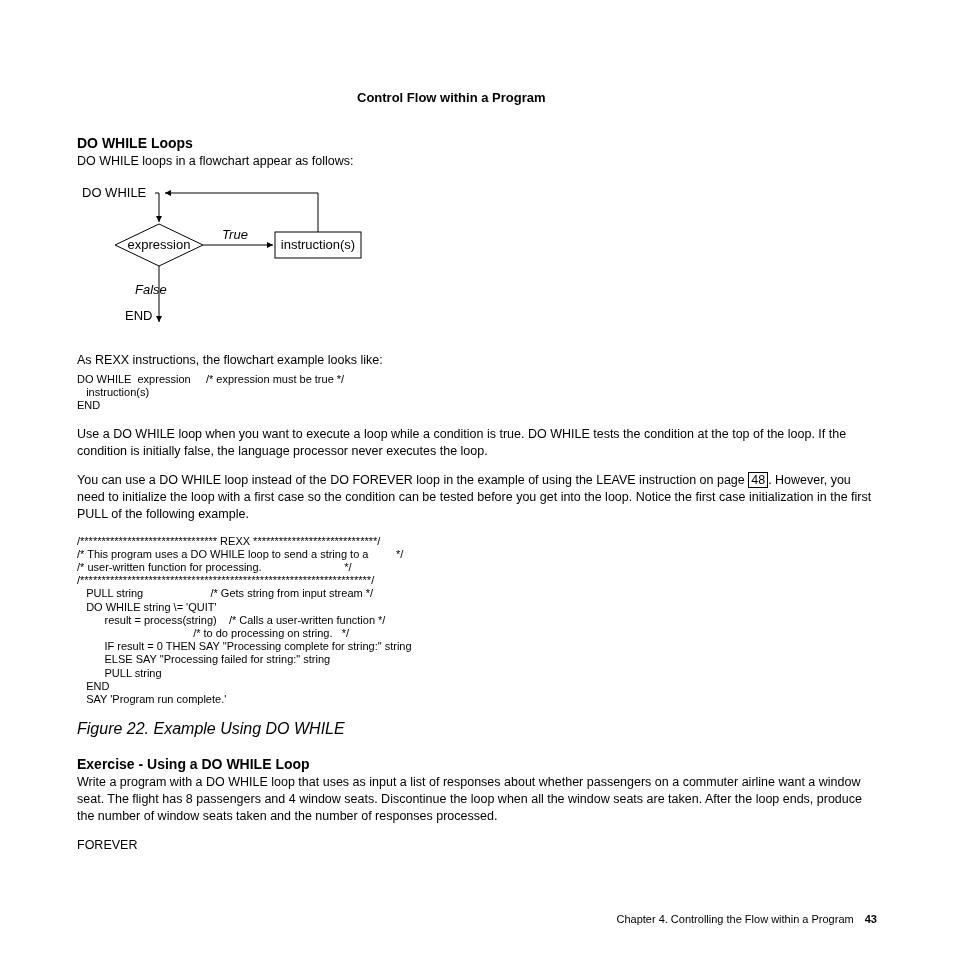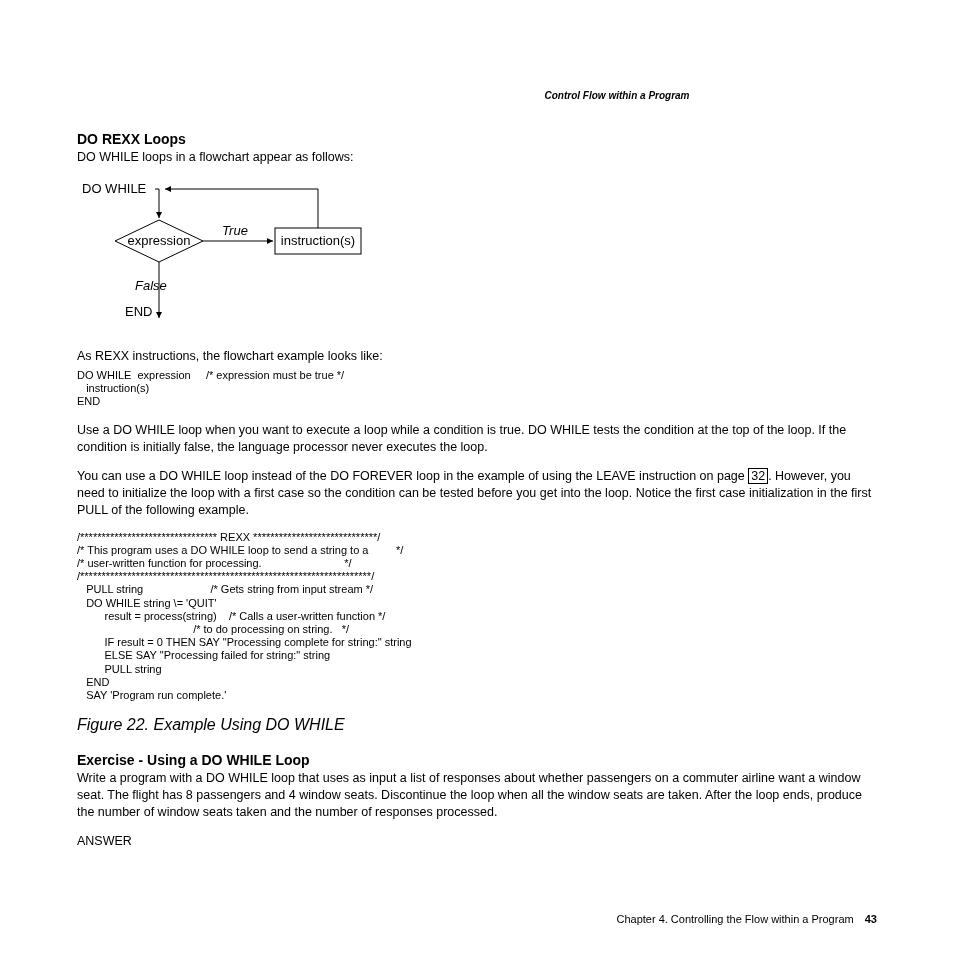"Control Flow within a Program" .running-head { font-size: 10px -> 13px; font-style: italic -> none; text-align: center -> none }
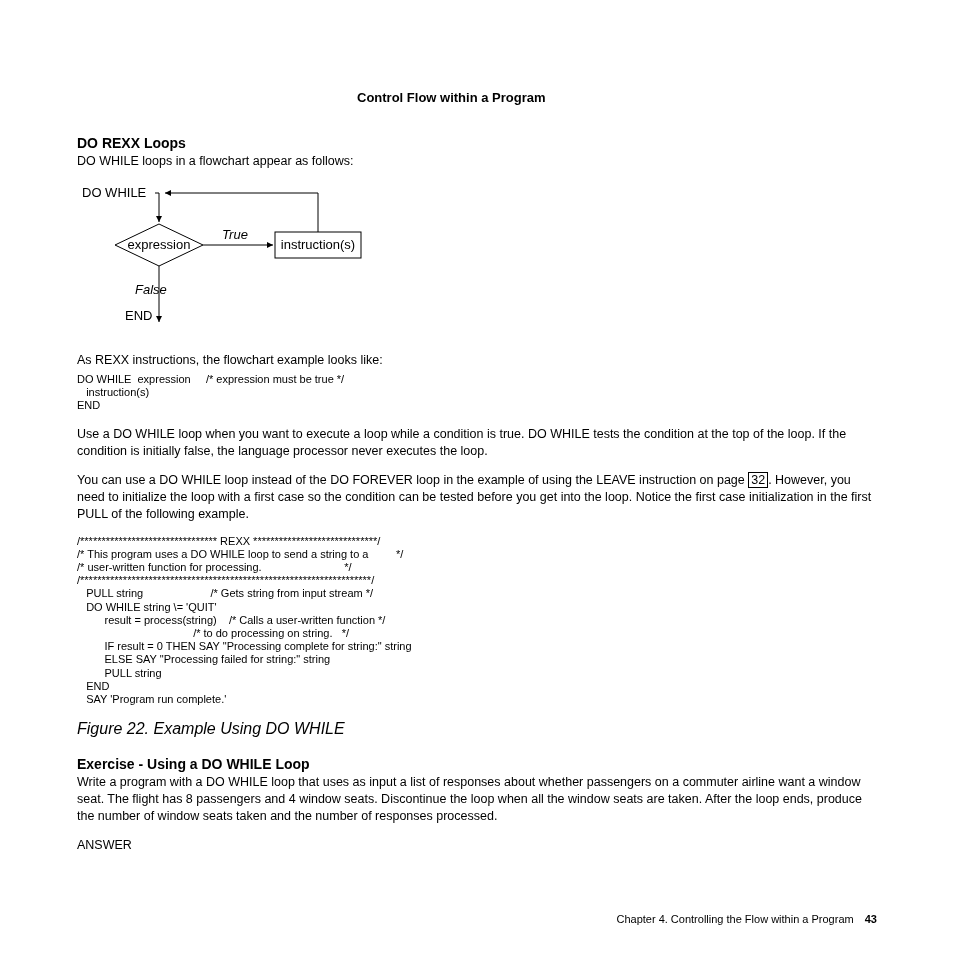"DO REXX Loops" h2 { text: REXX -> WHILE }
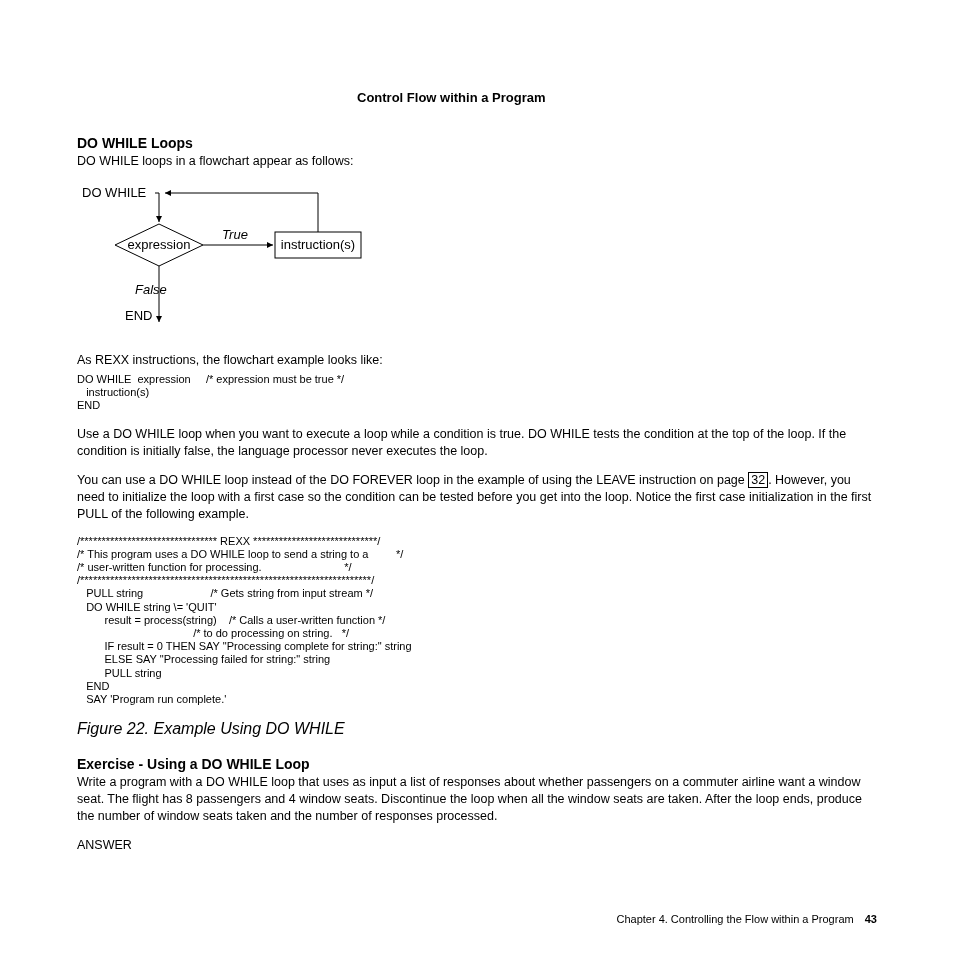"32" span.page-link { text: 32 -> 48 }
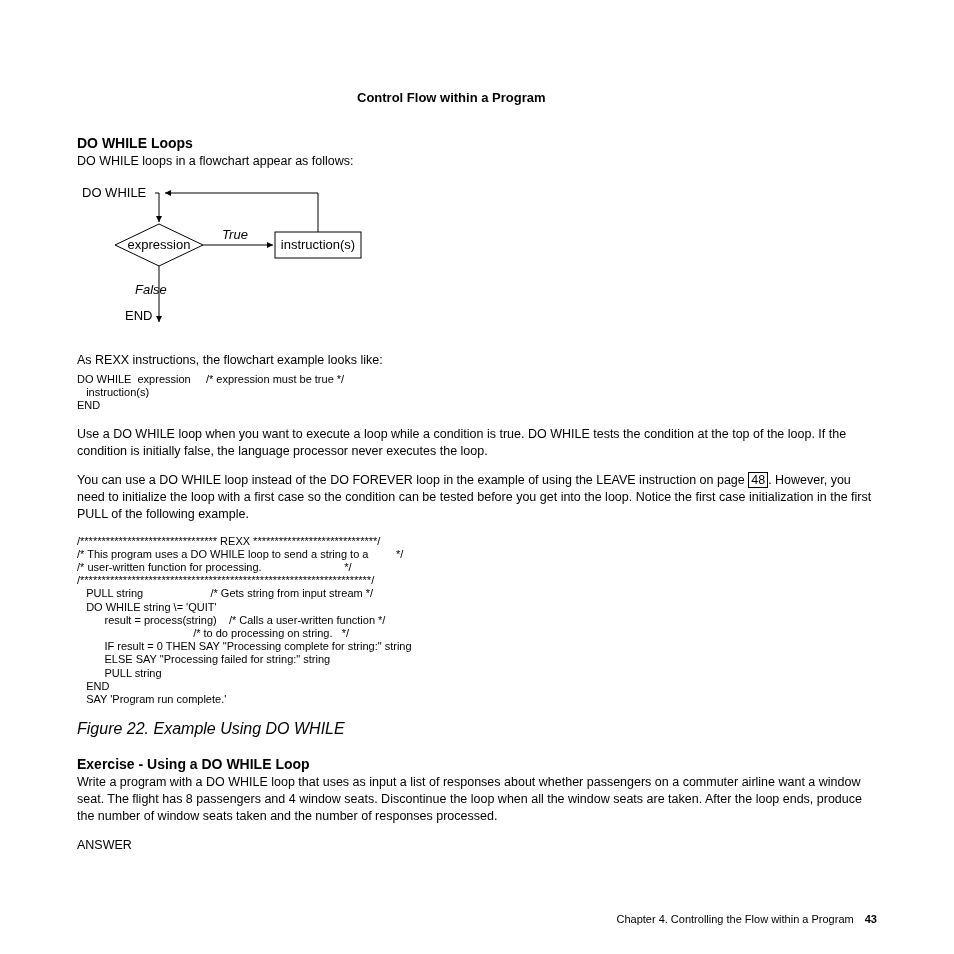"ANSWER" p { text: ANSWER -> FOREVER }
